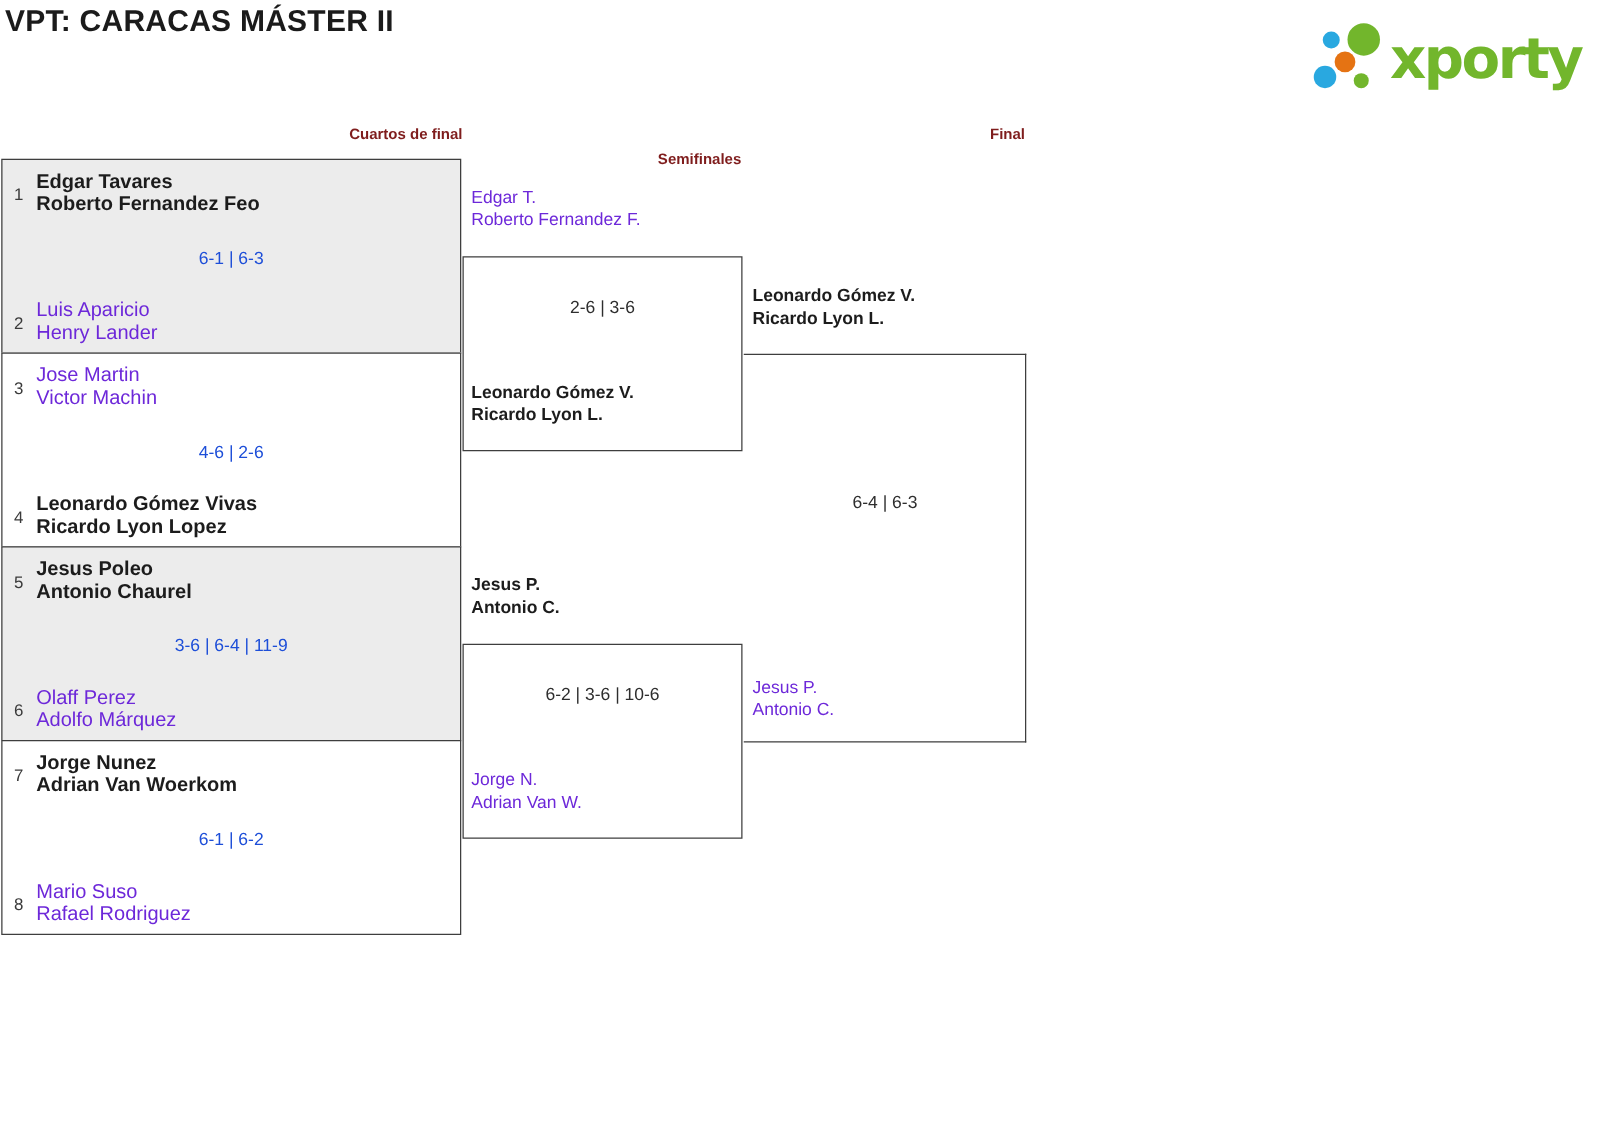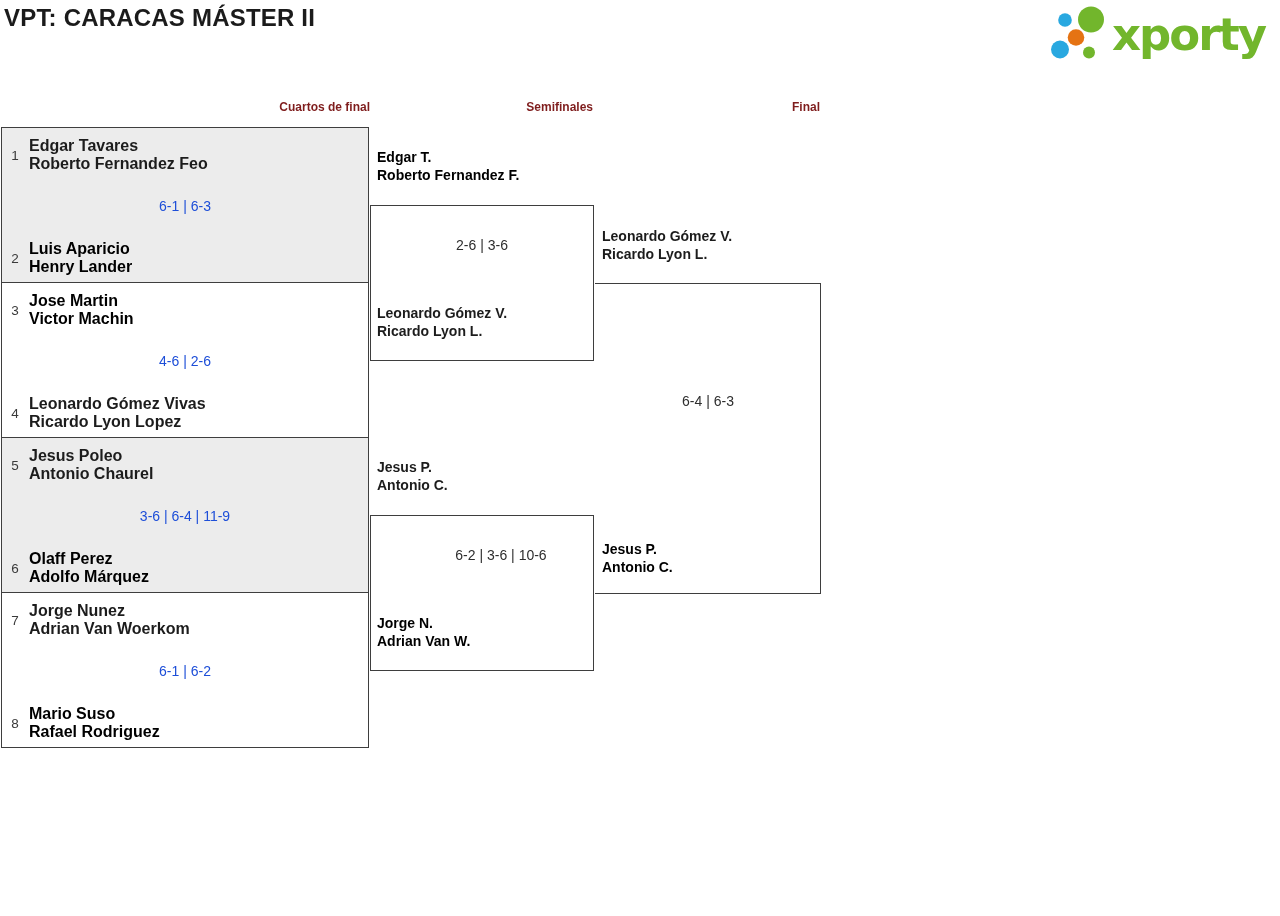"xporty" .logo { top: 3px -> 15px }
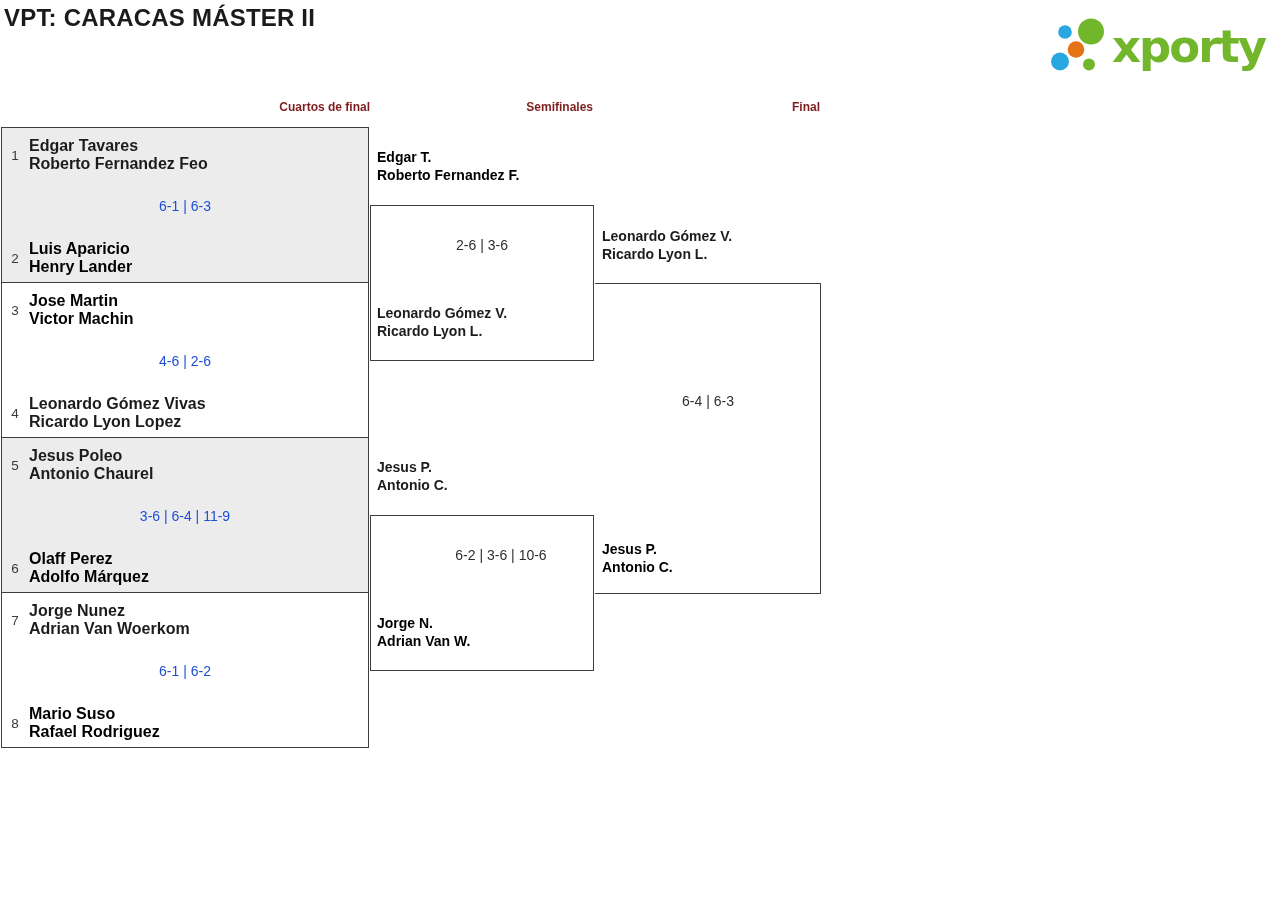"Semifinales" .colhdr.sf { margin-top: none -> 20px }
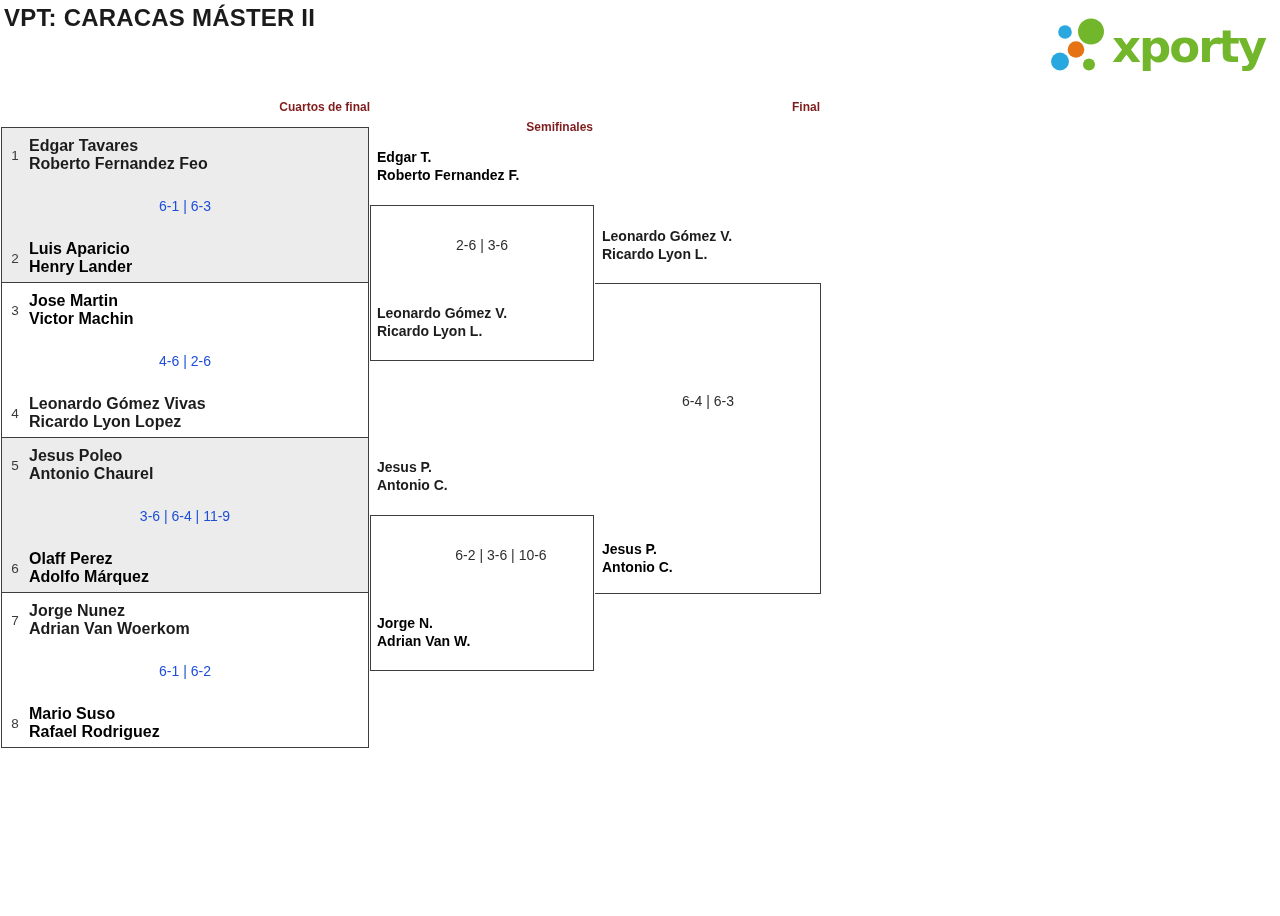"Edgar T." .lose { color: #000000 -> #6d28d9; font-weight: 700 -> 400 }
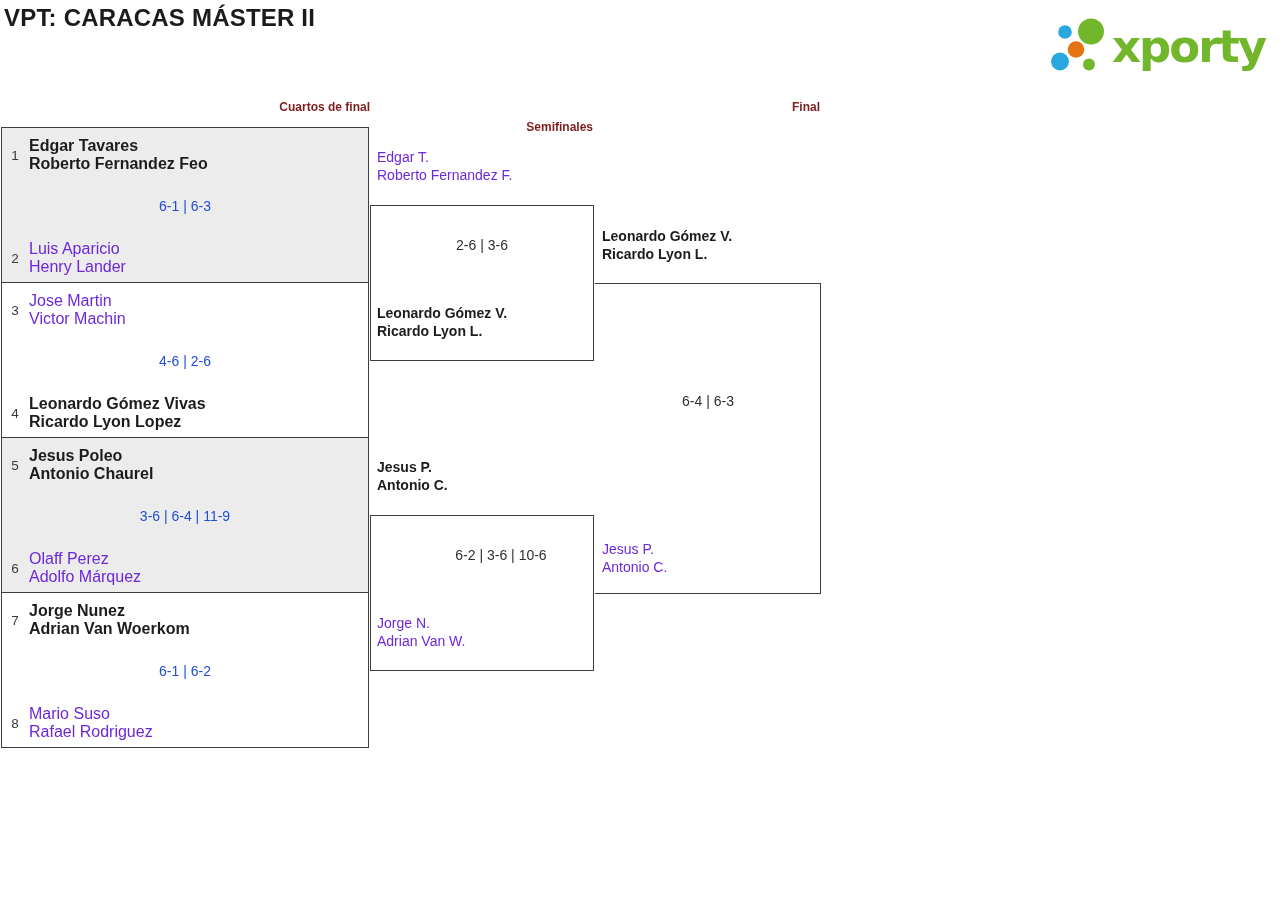"6-2 | 3-6 | 10-6" .sf2-score { left: 389px -> 370px }
